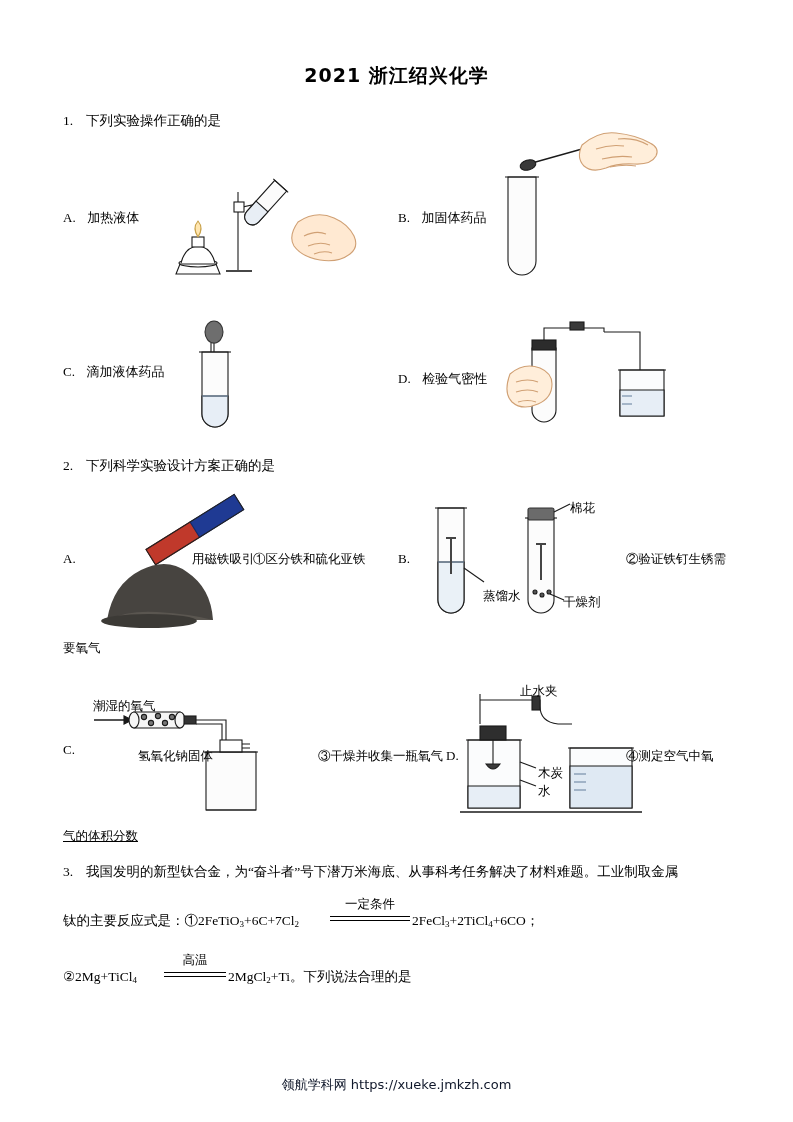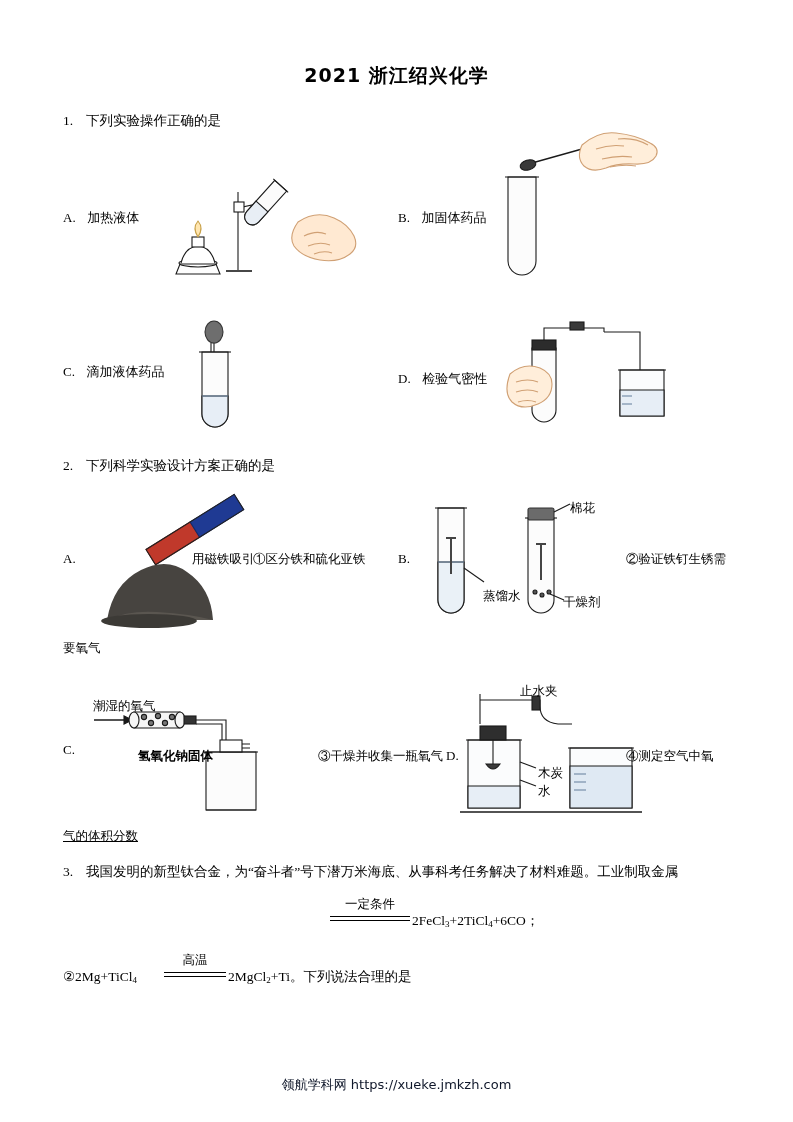"氢氧化钠固体" div.cap { font-weight: bold -> none }
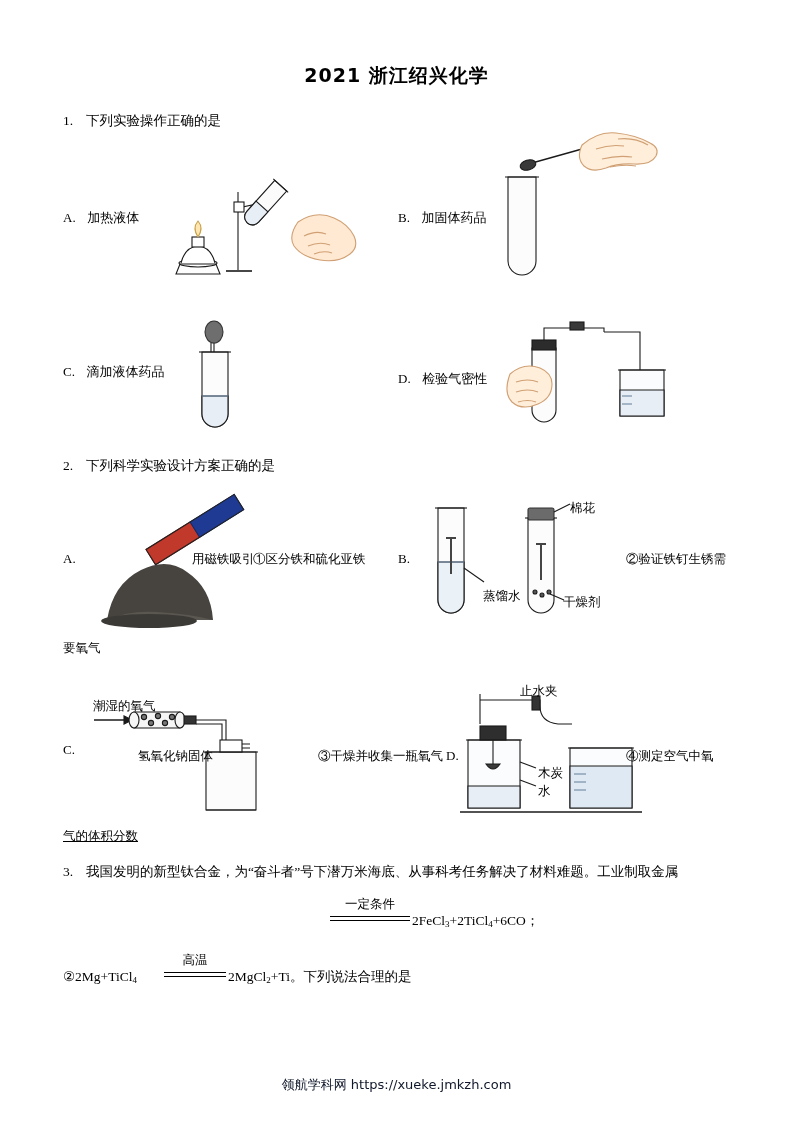"钛的主要反应式是：①2FeTiO3+6C+7Cl2" div.eqline { html: none -> <div> <span>钛的主要反应式是：①2FeTiO</span><sub>3</sub><span>+6C+7Cl</span><sub>2</sub> </div> }
